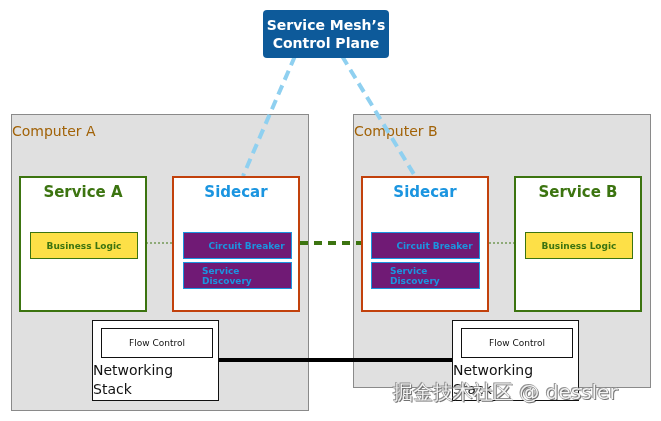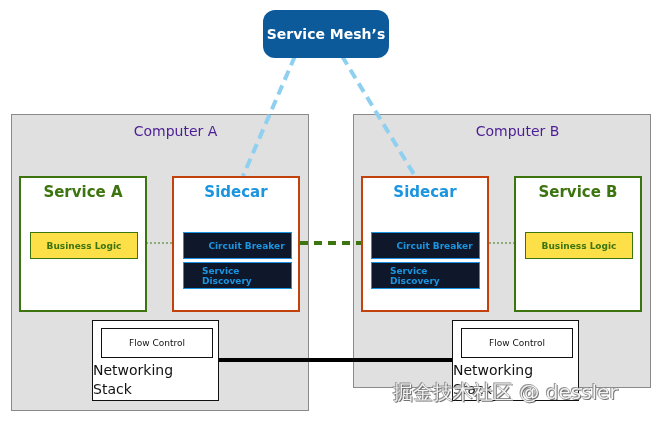"Service Mesh’s" .control { border-radius: 12px -> 4px }
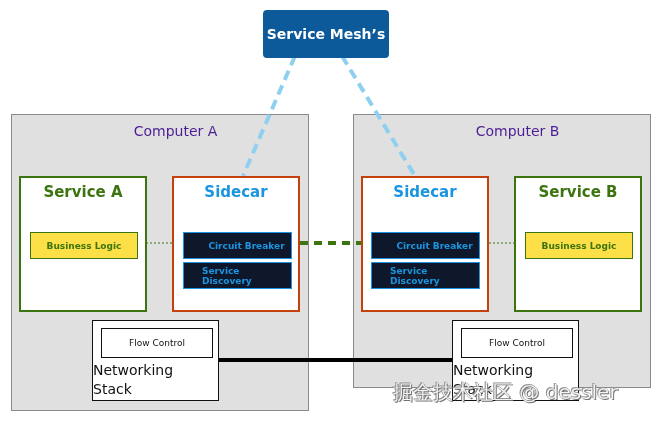"Control Plane" div { html: none -> <div>Control Plane</div> }
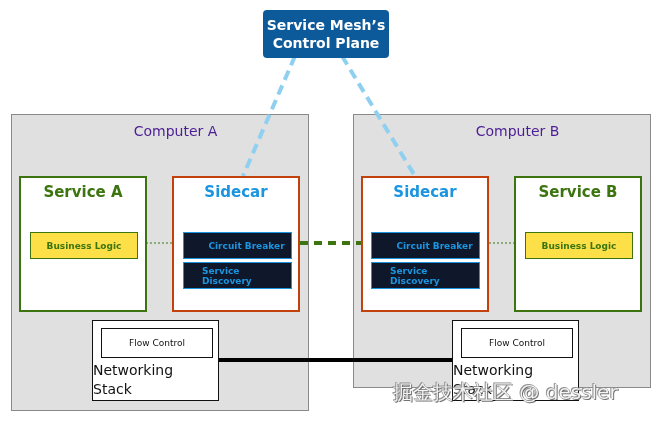"Computer A" .computer-title { color: #4c1d95 -> #a16207; padding-left: 31px -> none; text-align: center -> left }
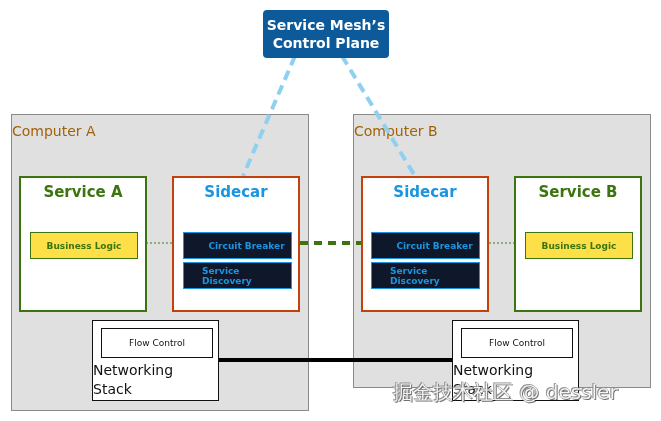"Circuit Breaker" .inner-blue { background: #0f172a -> #701a75 }
